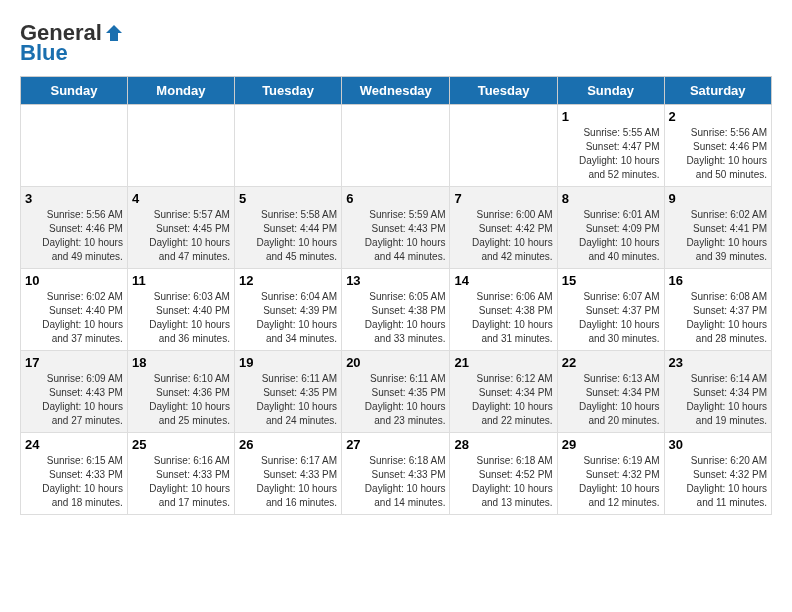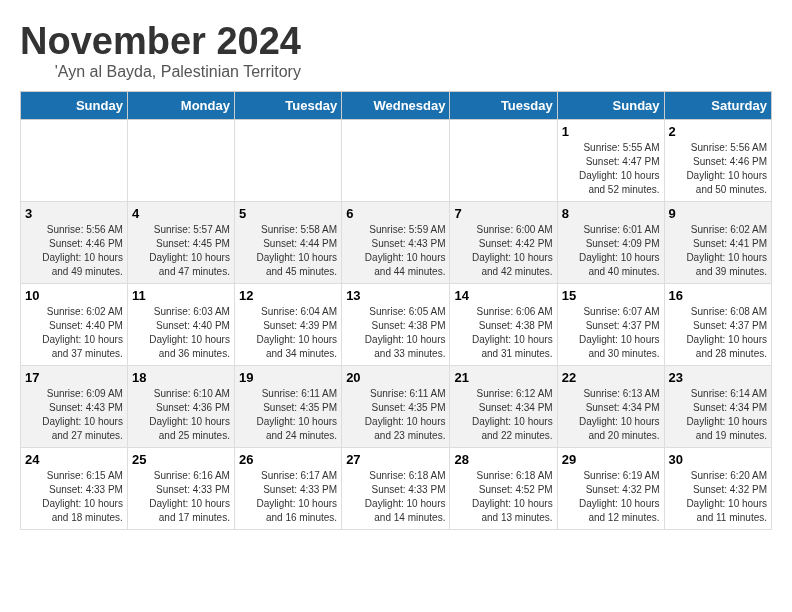"General" div.logo { html: none -> <div> <div> <span>General</span> <svg> <polygon></polygon> </svg> </div> <div>Blue</div> </div> }
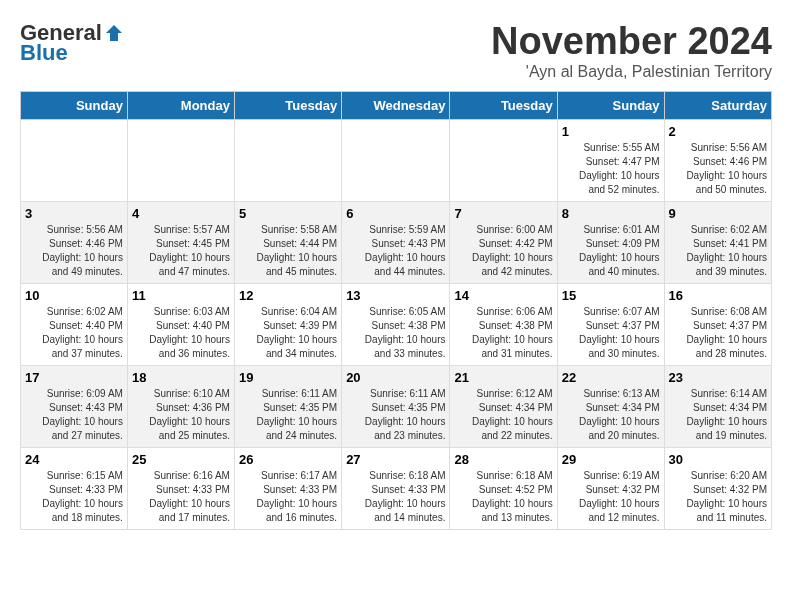"November 2024" div.title-block { html: <div> <div>November 2024</div> <div>'Ayn al Bayda, Palestinian Territory</div> </div> -> none }
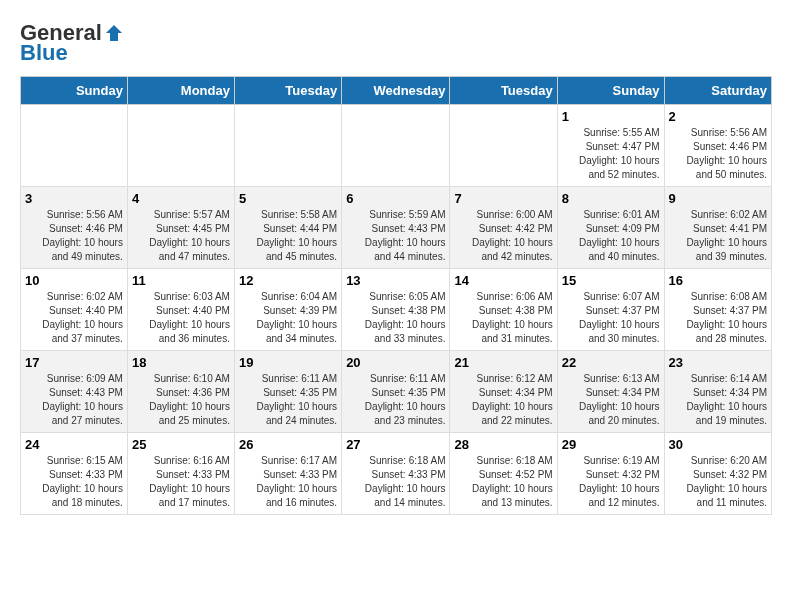"Sunday" thead tr th { text-align: right -> center }
